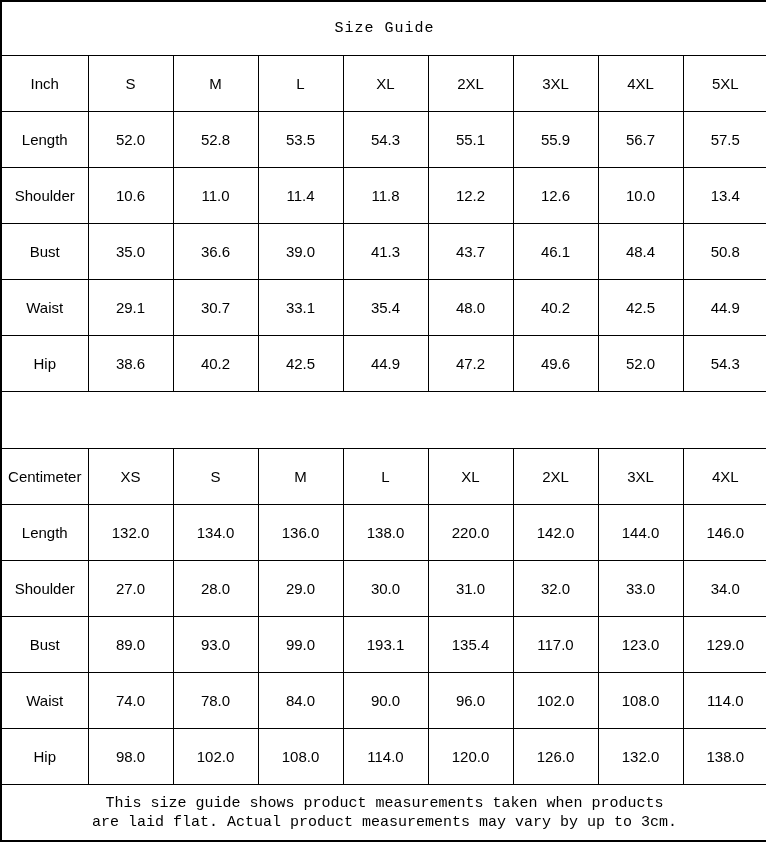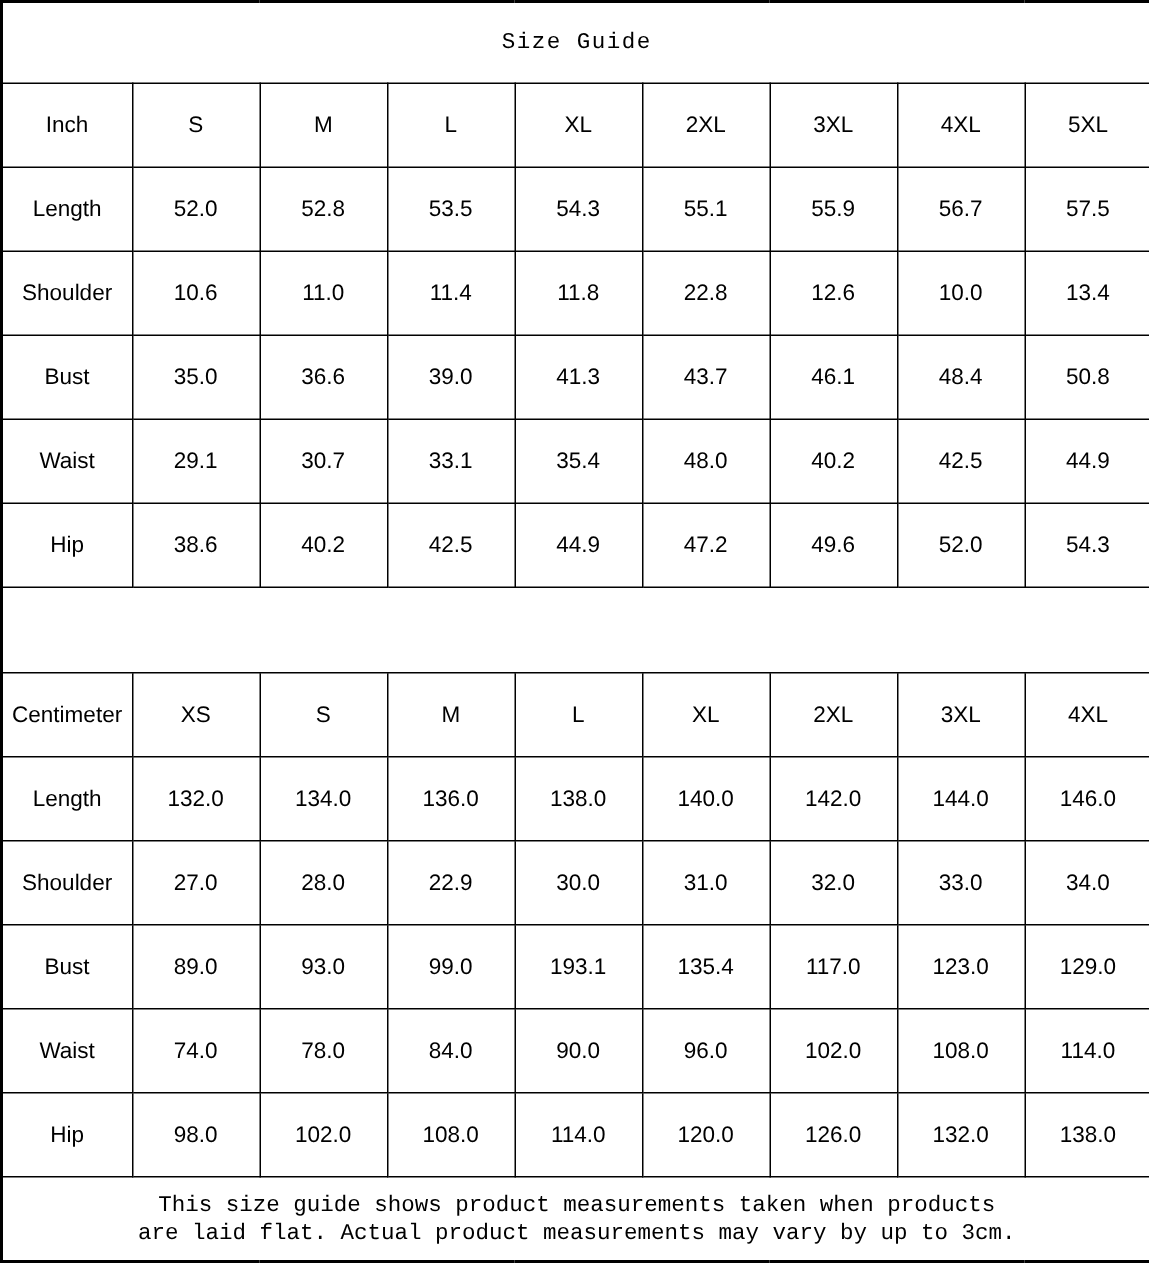"22.8" td.value-cell { text: 22.8 -> 12.2 }
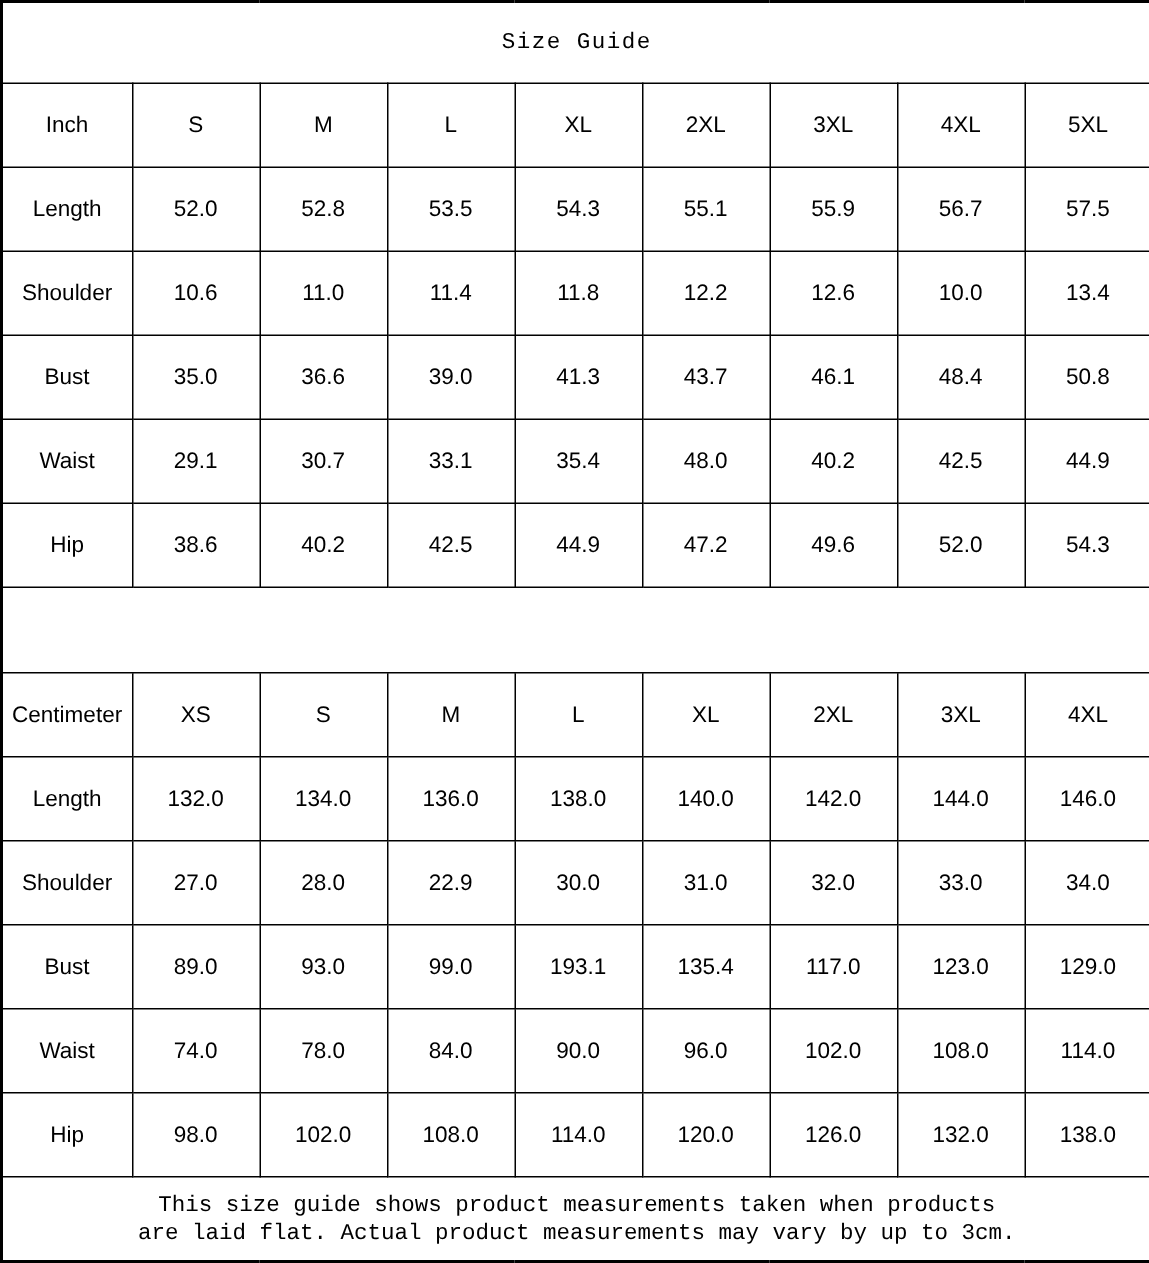"140.0" td.value-cell { text: 140.0 -> 220.0 }
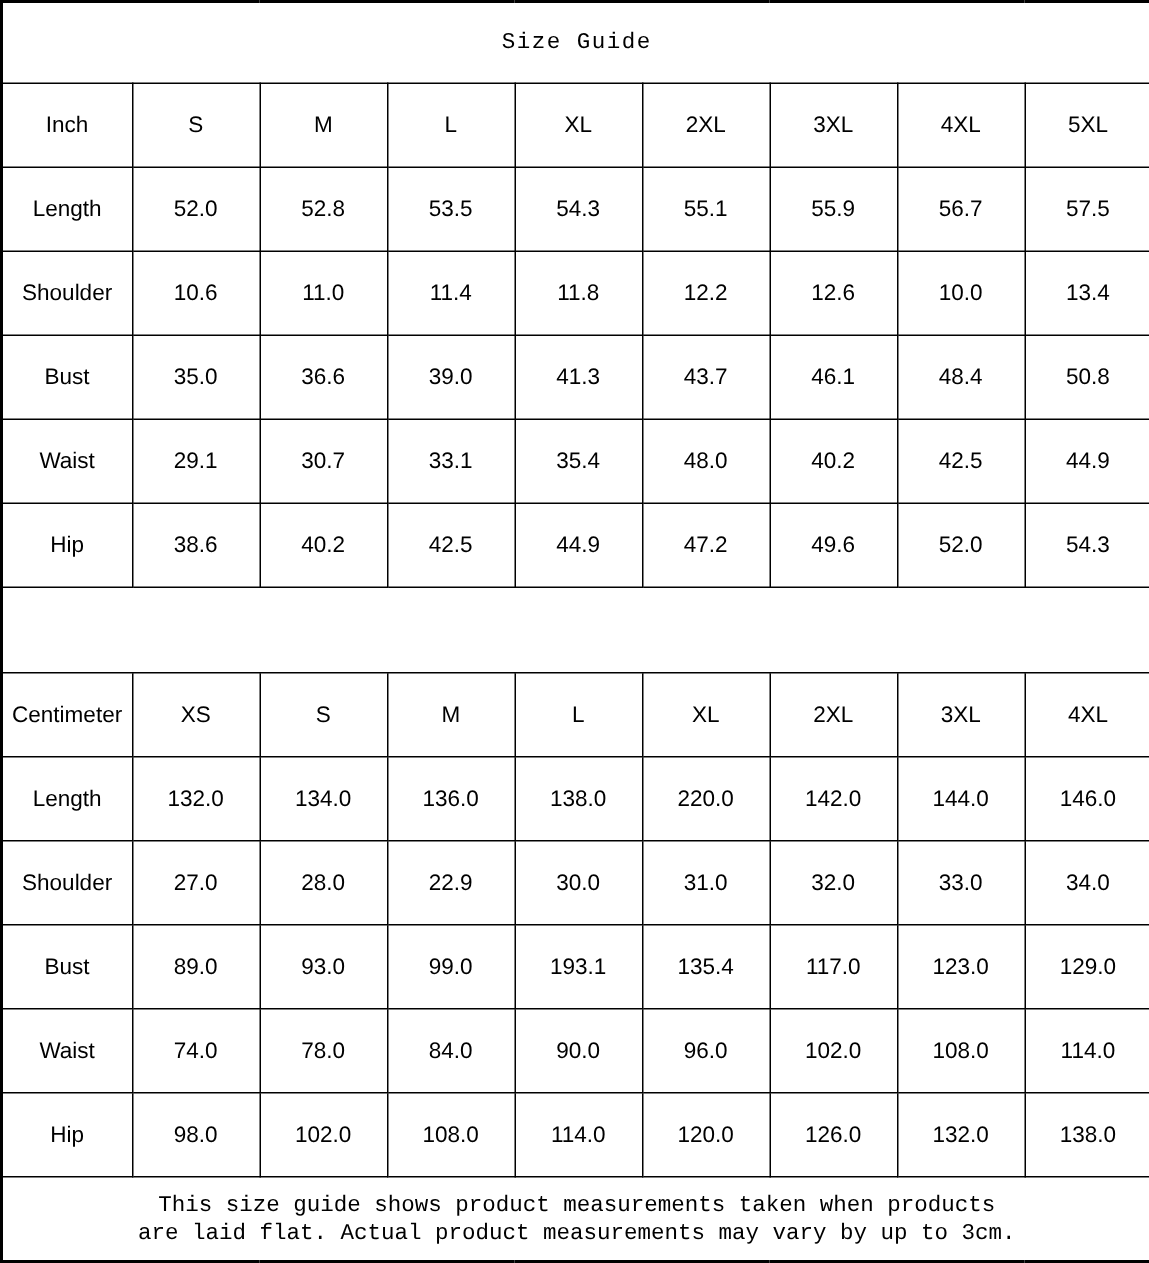"22.9" td.value-cell { text: 22.9 -> 29.0 }
